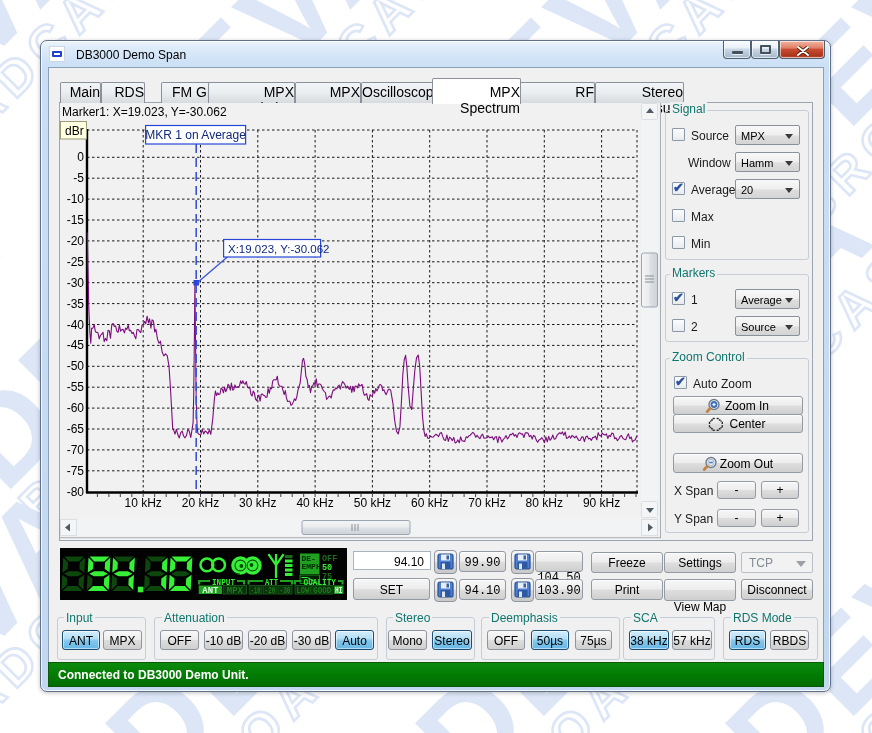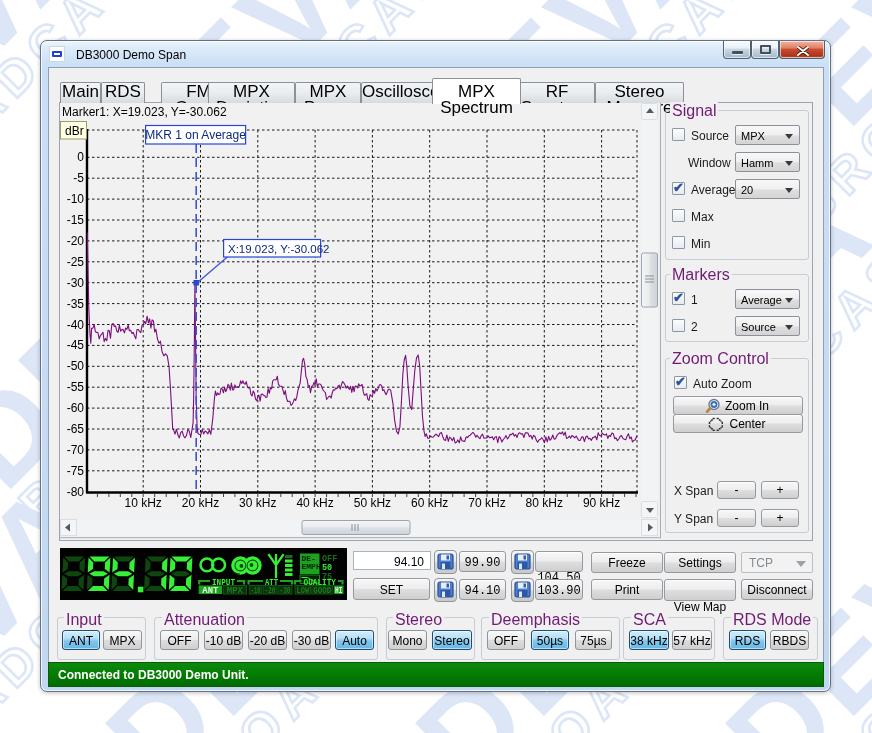"Main" .tab { font-size: 17px -> 14px; text-align: center -> right }
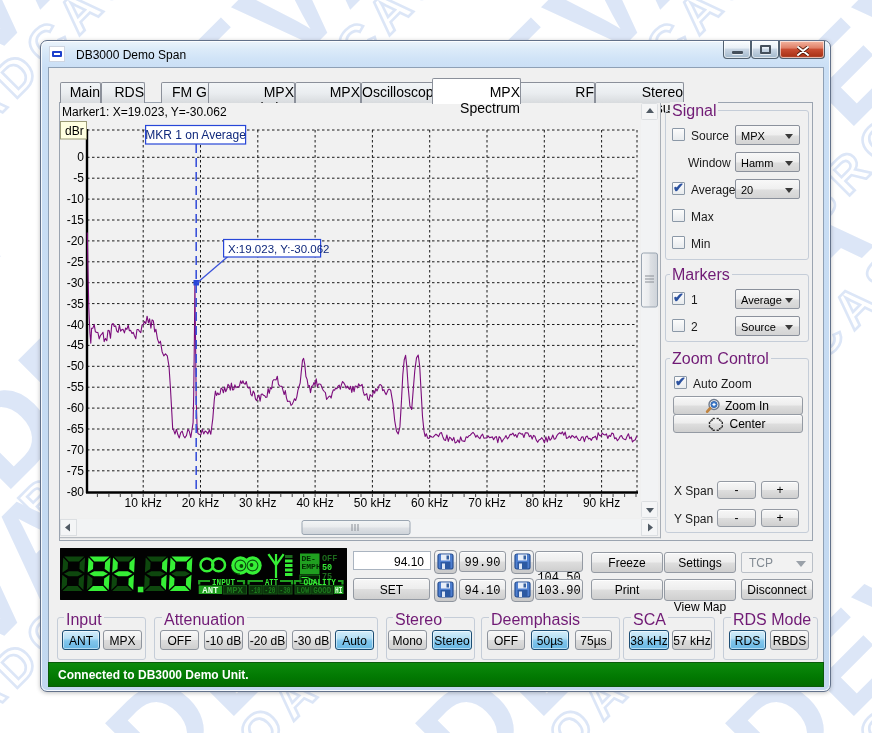"Signal" .grplabel { color: #701a75 -> #0f766e; font-size: 16px -> 12px }
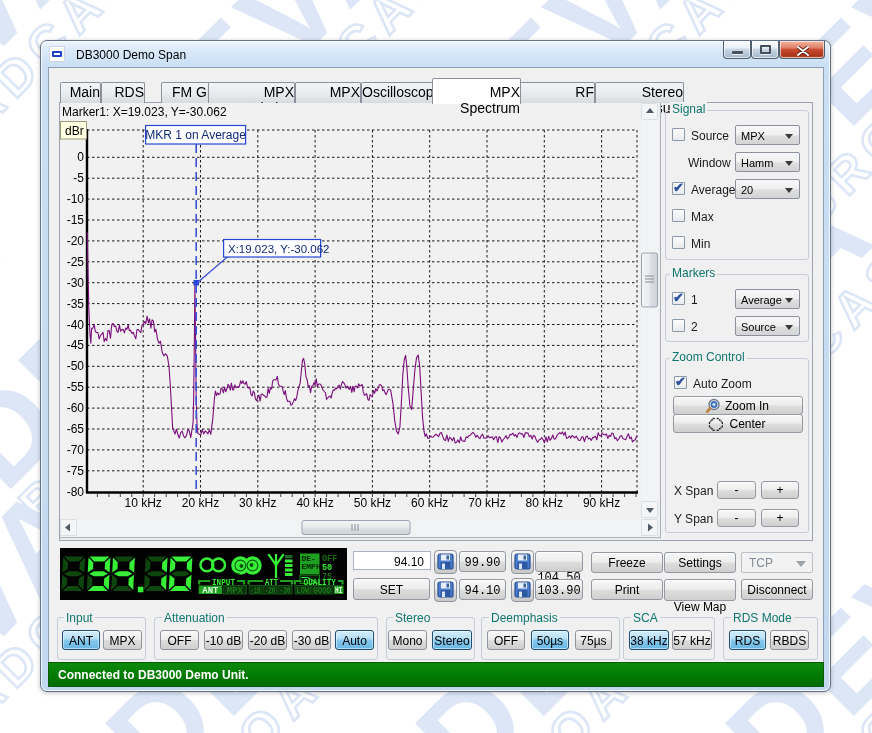"Zoom Out" div.abs { html: none -> <div> <svg> <circle></circle> <circle></circle> <path></path> <path></path> </svg> <span>Zoom Out</span></div> }
